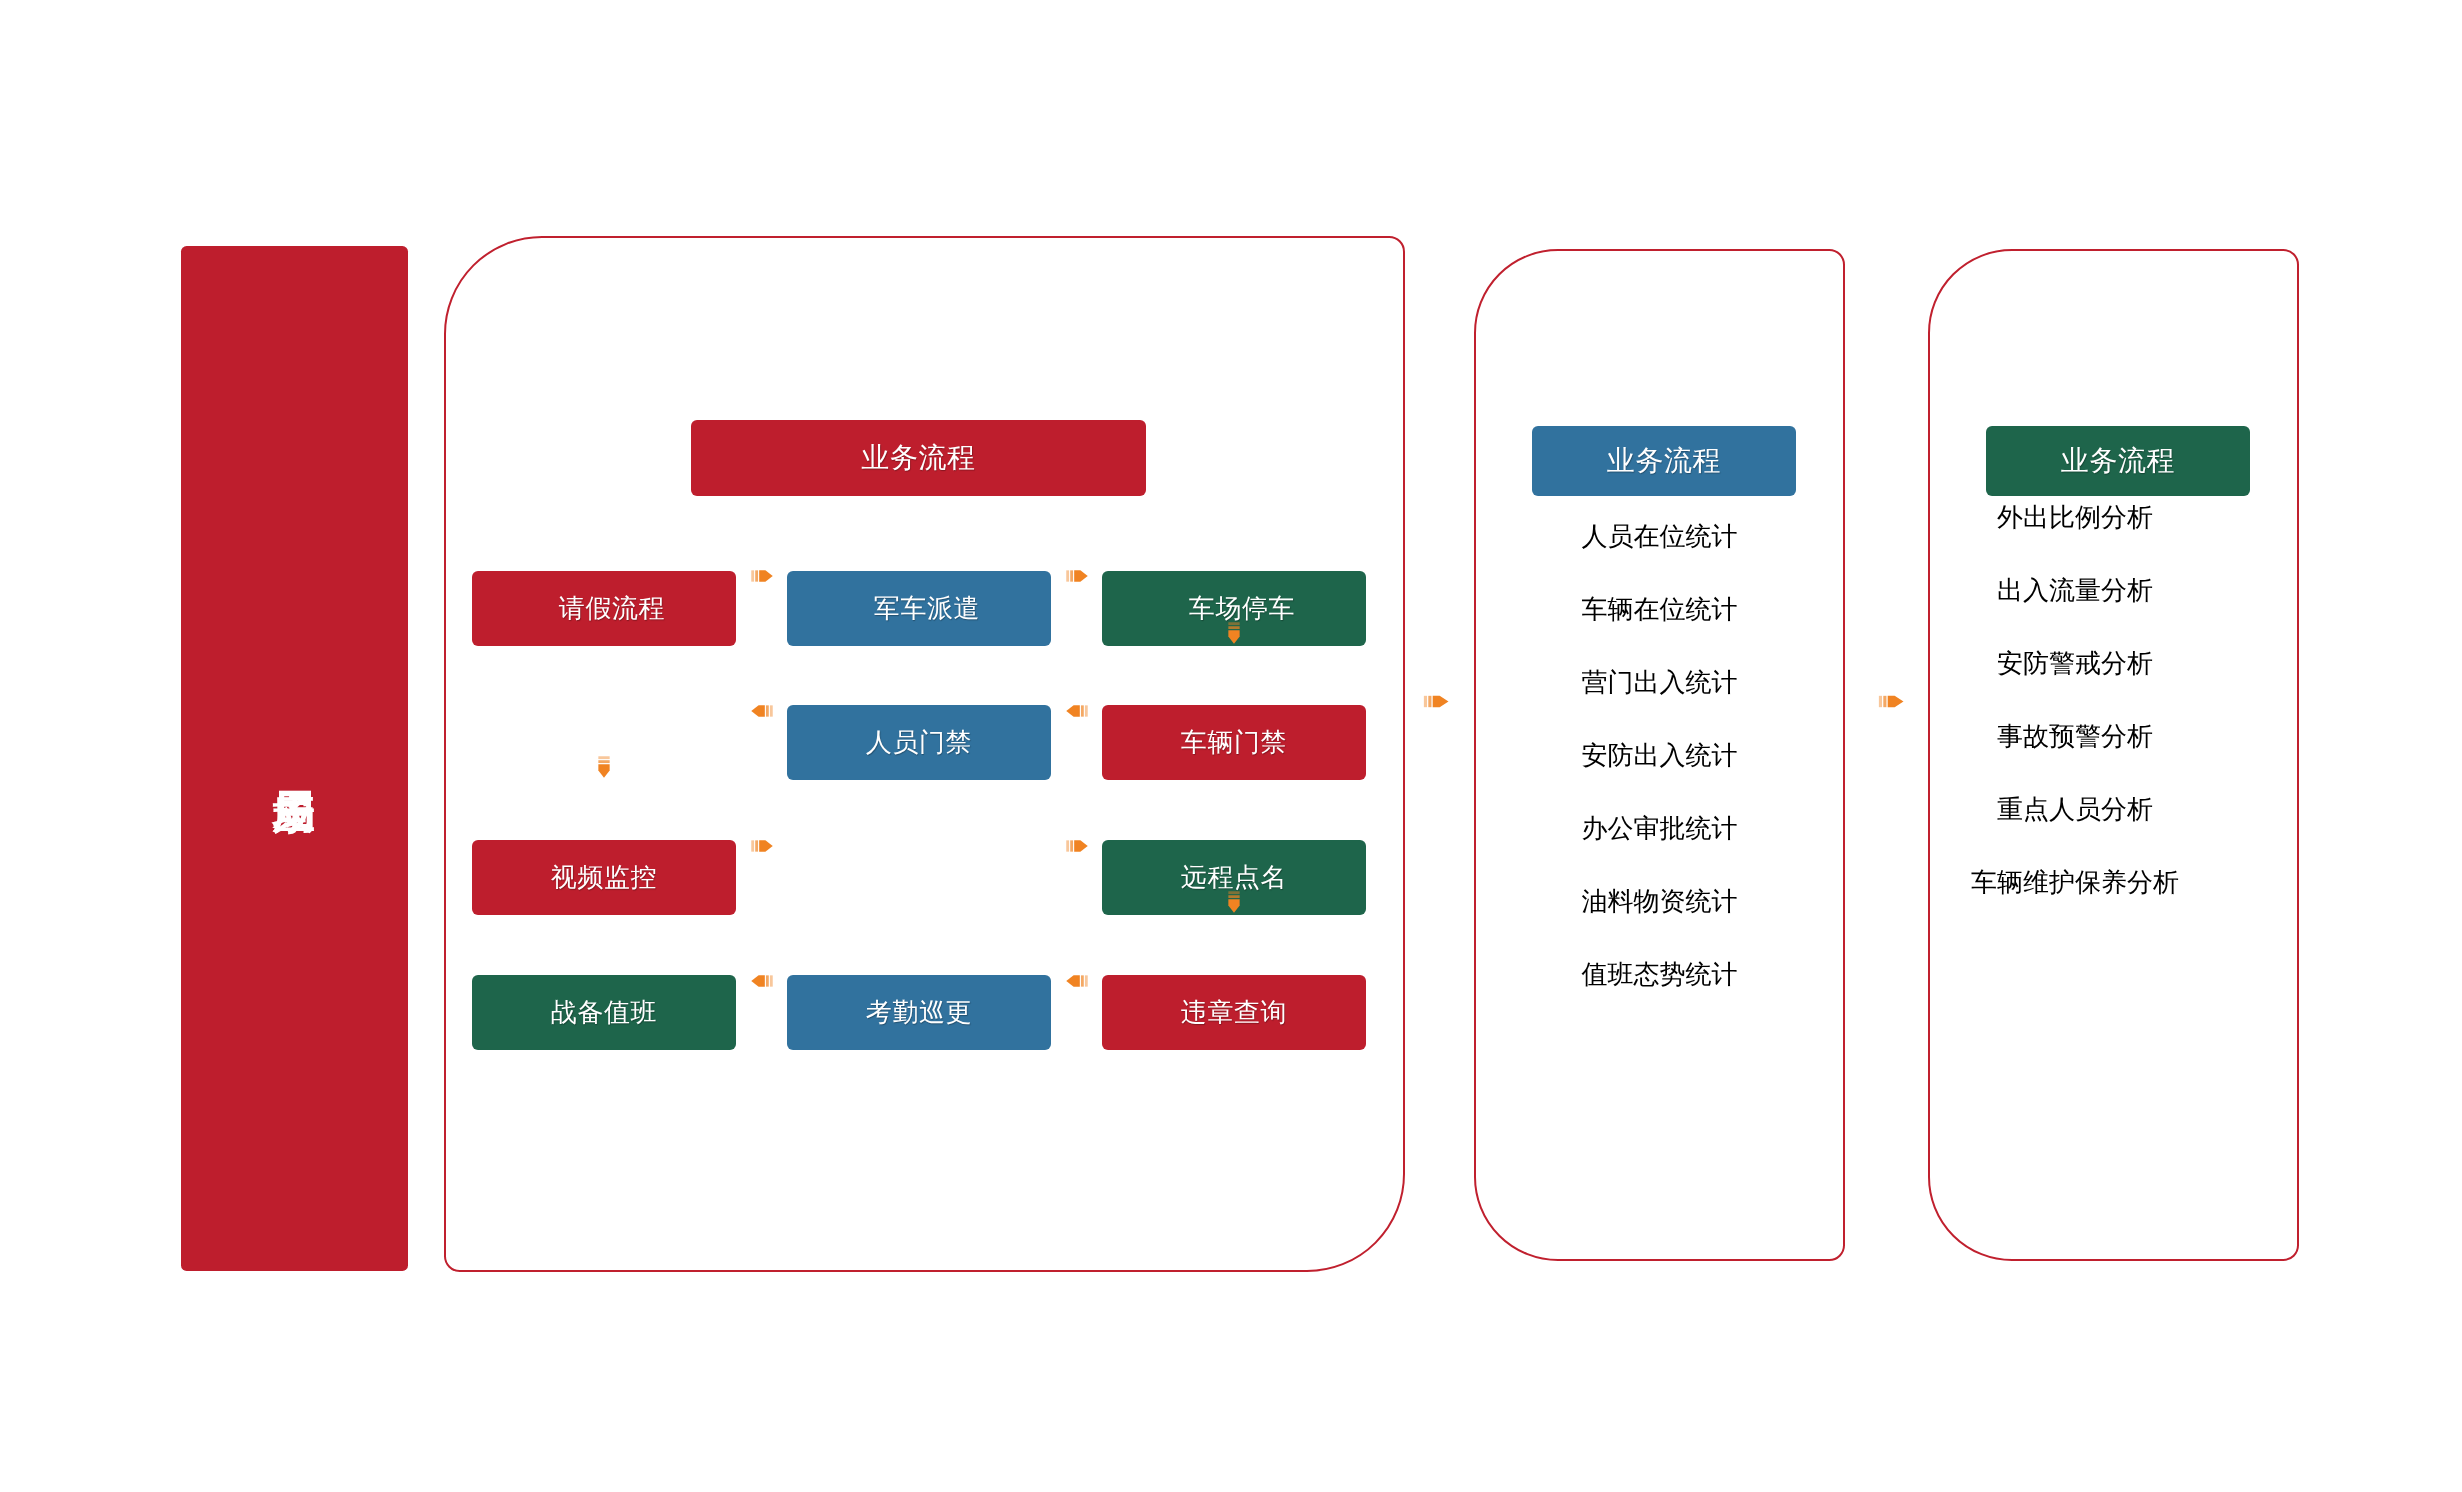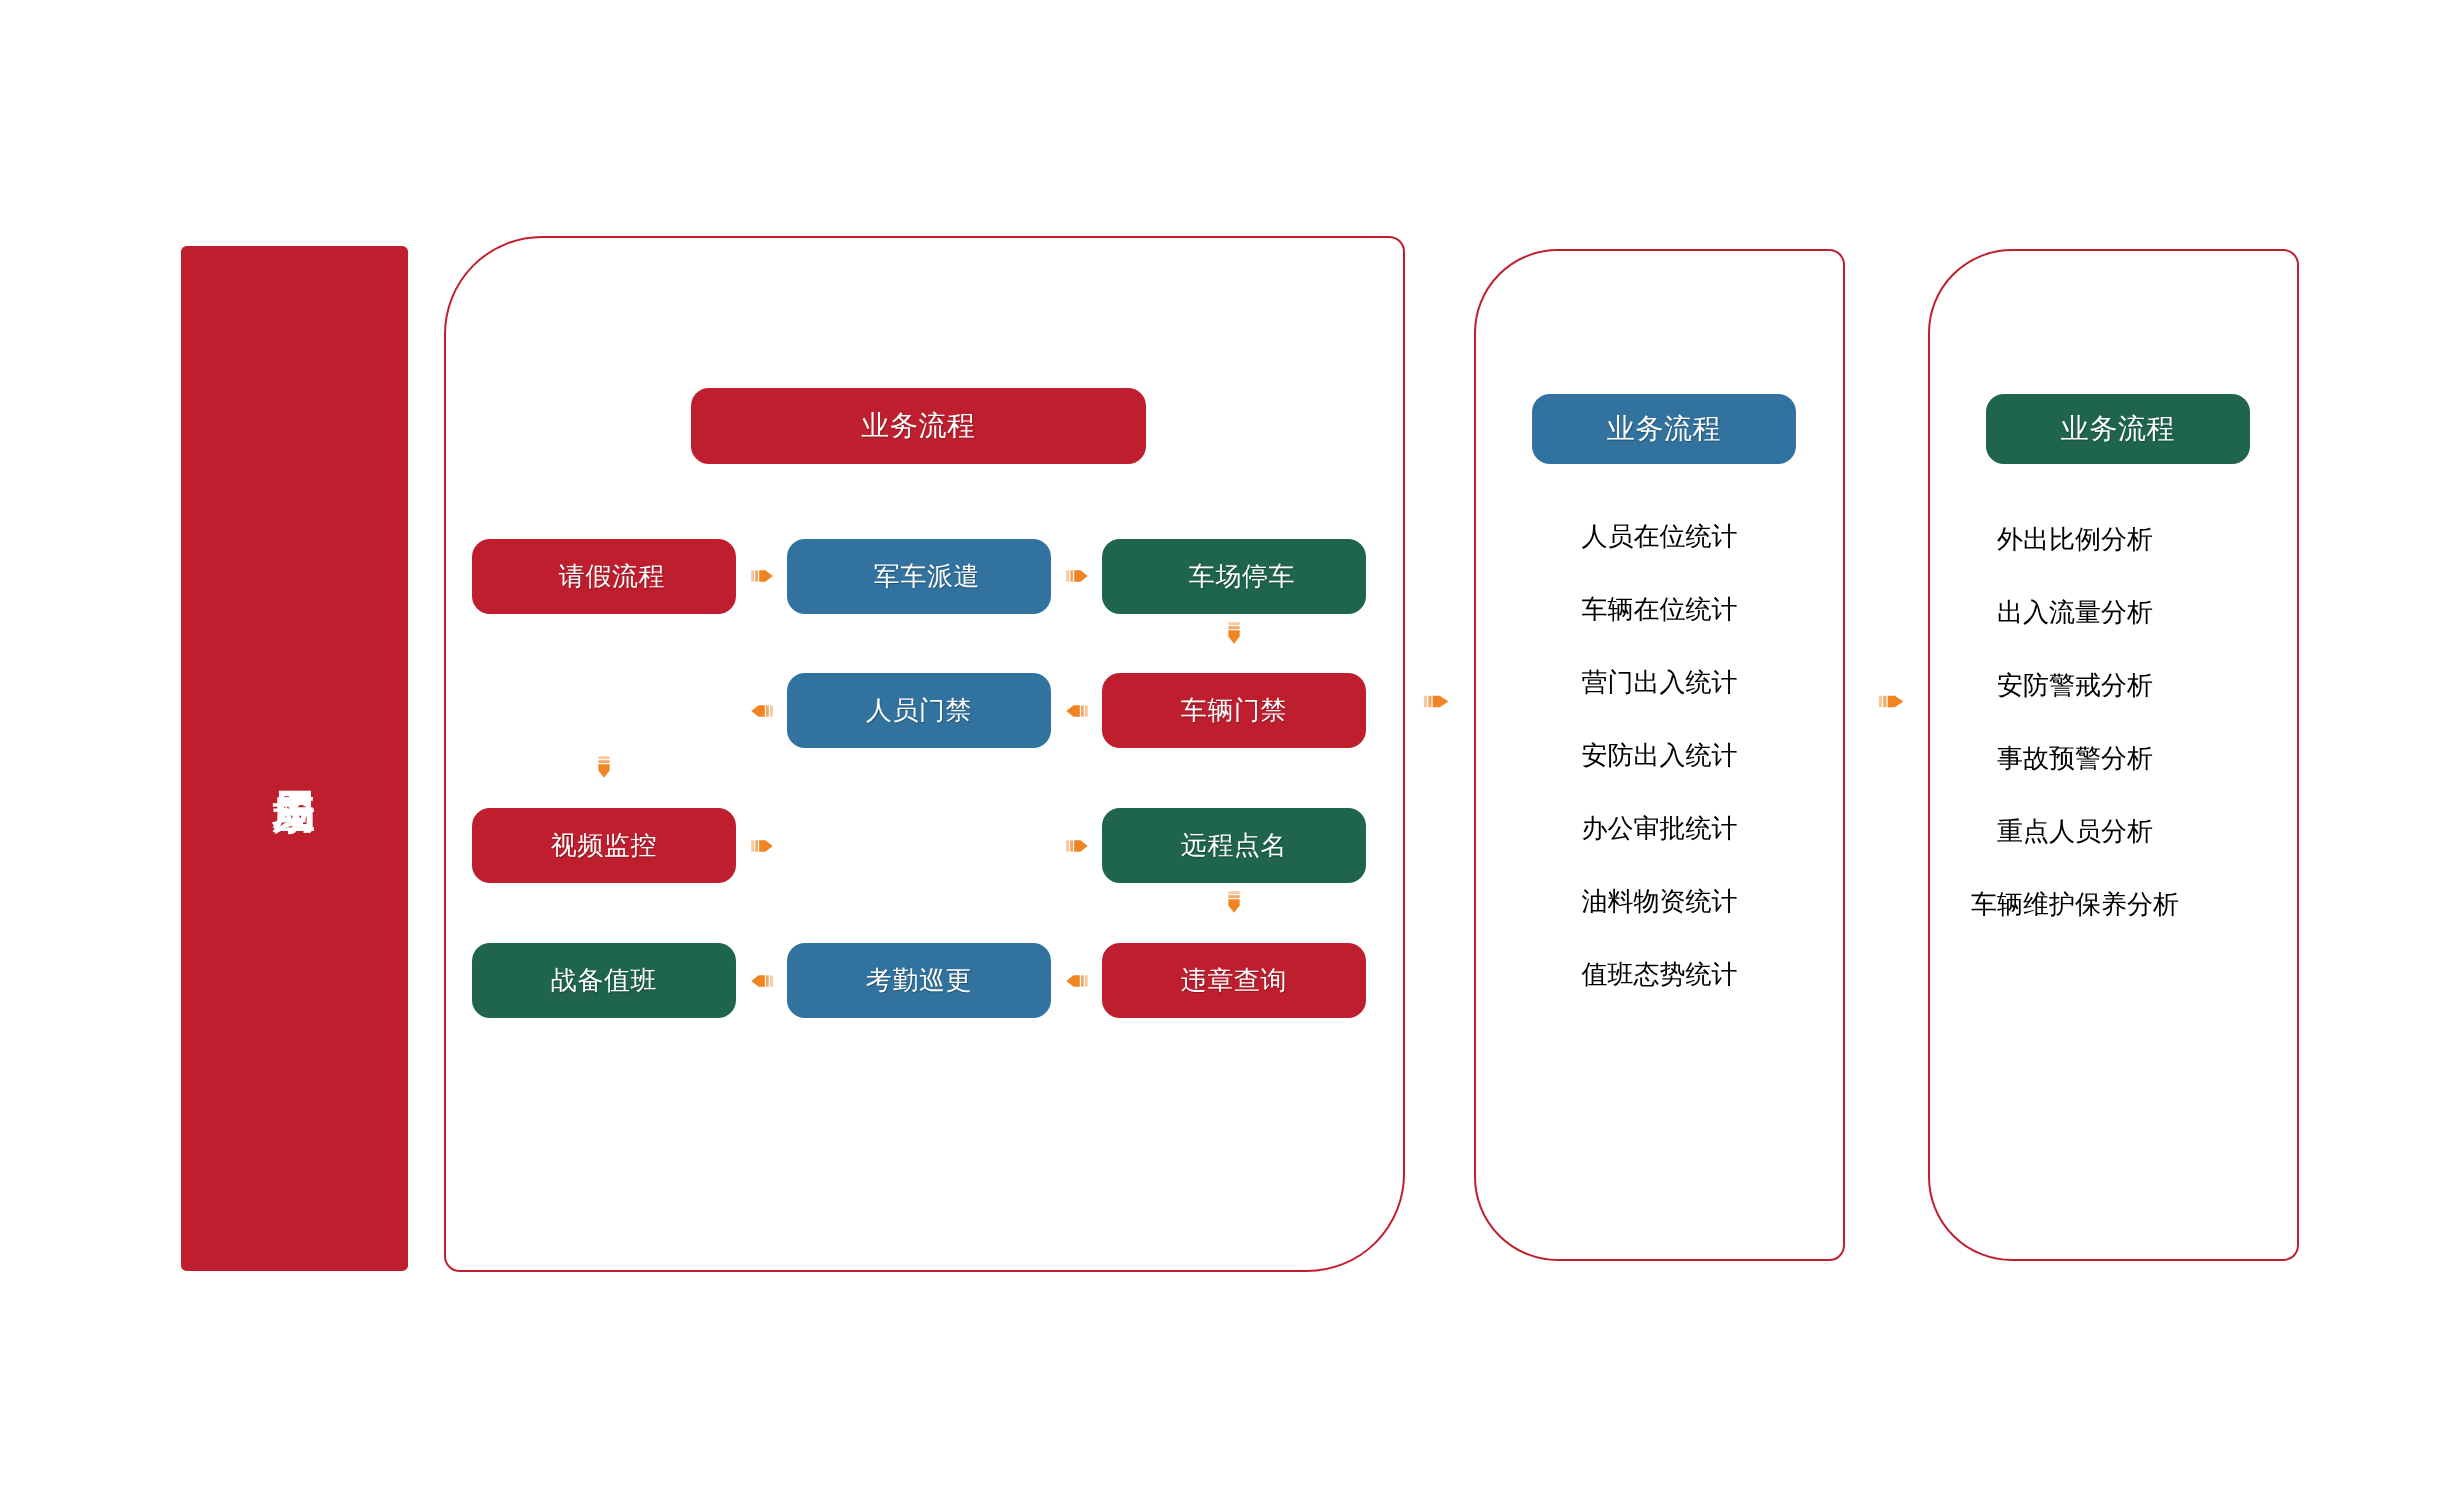"业务流程" .chip { border-radius: 18px -> 6px; margin-top: none -> 32px }
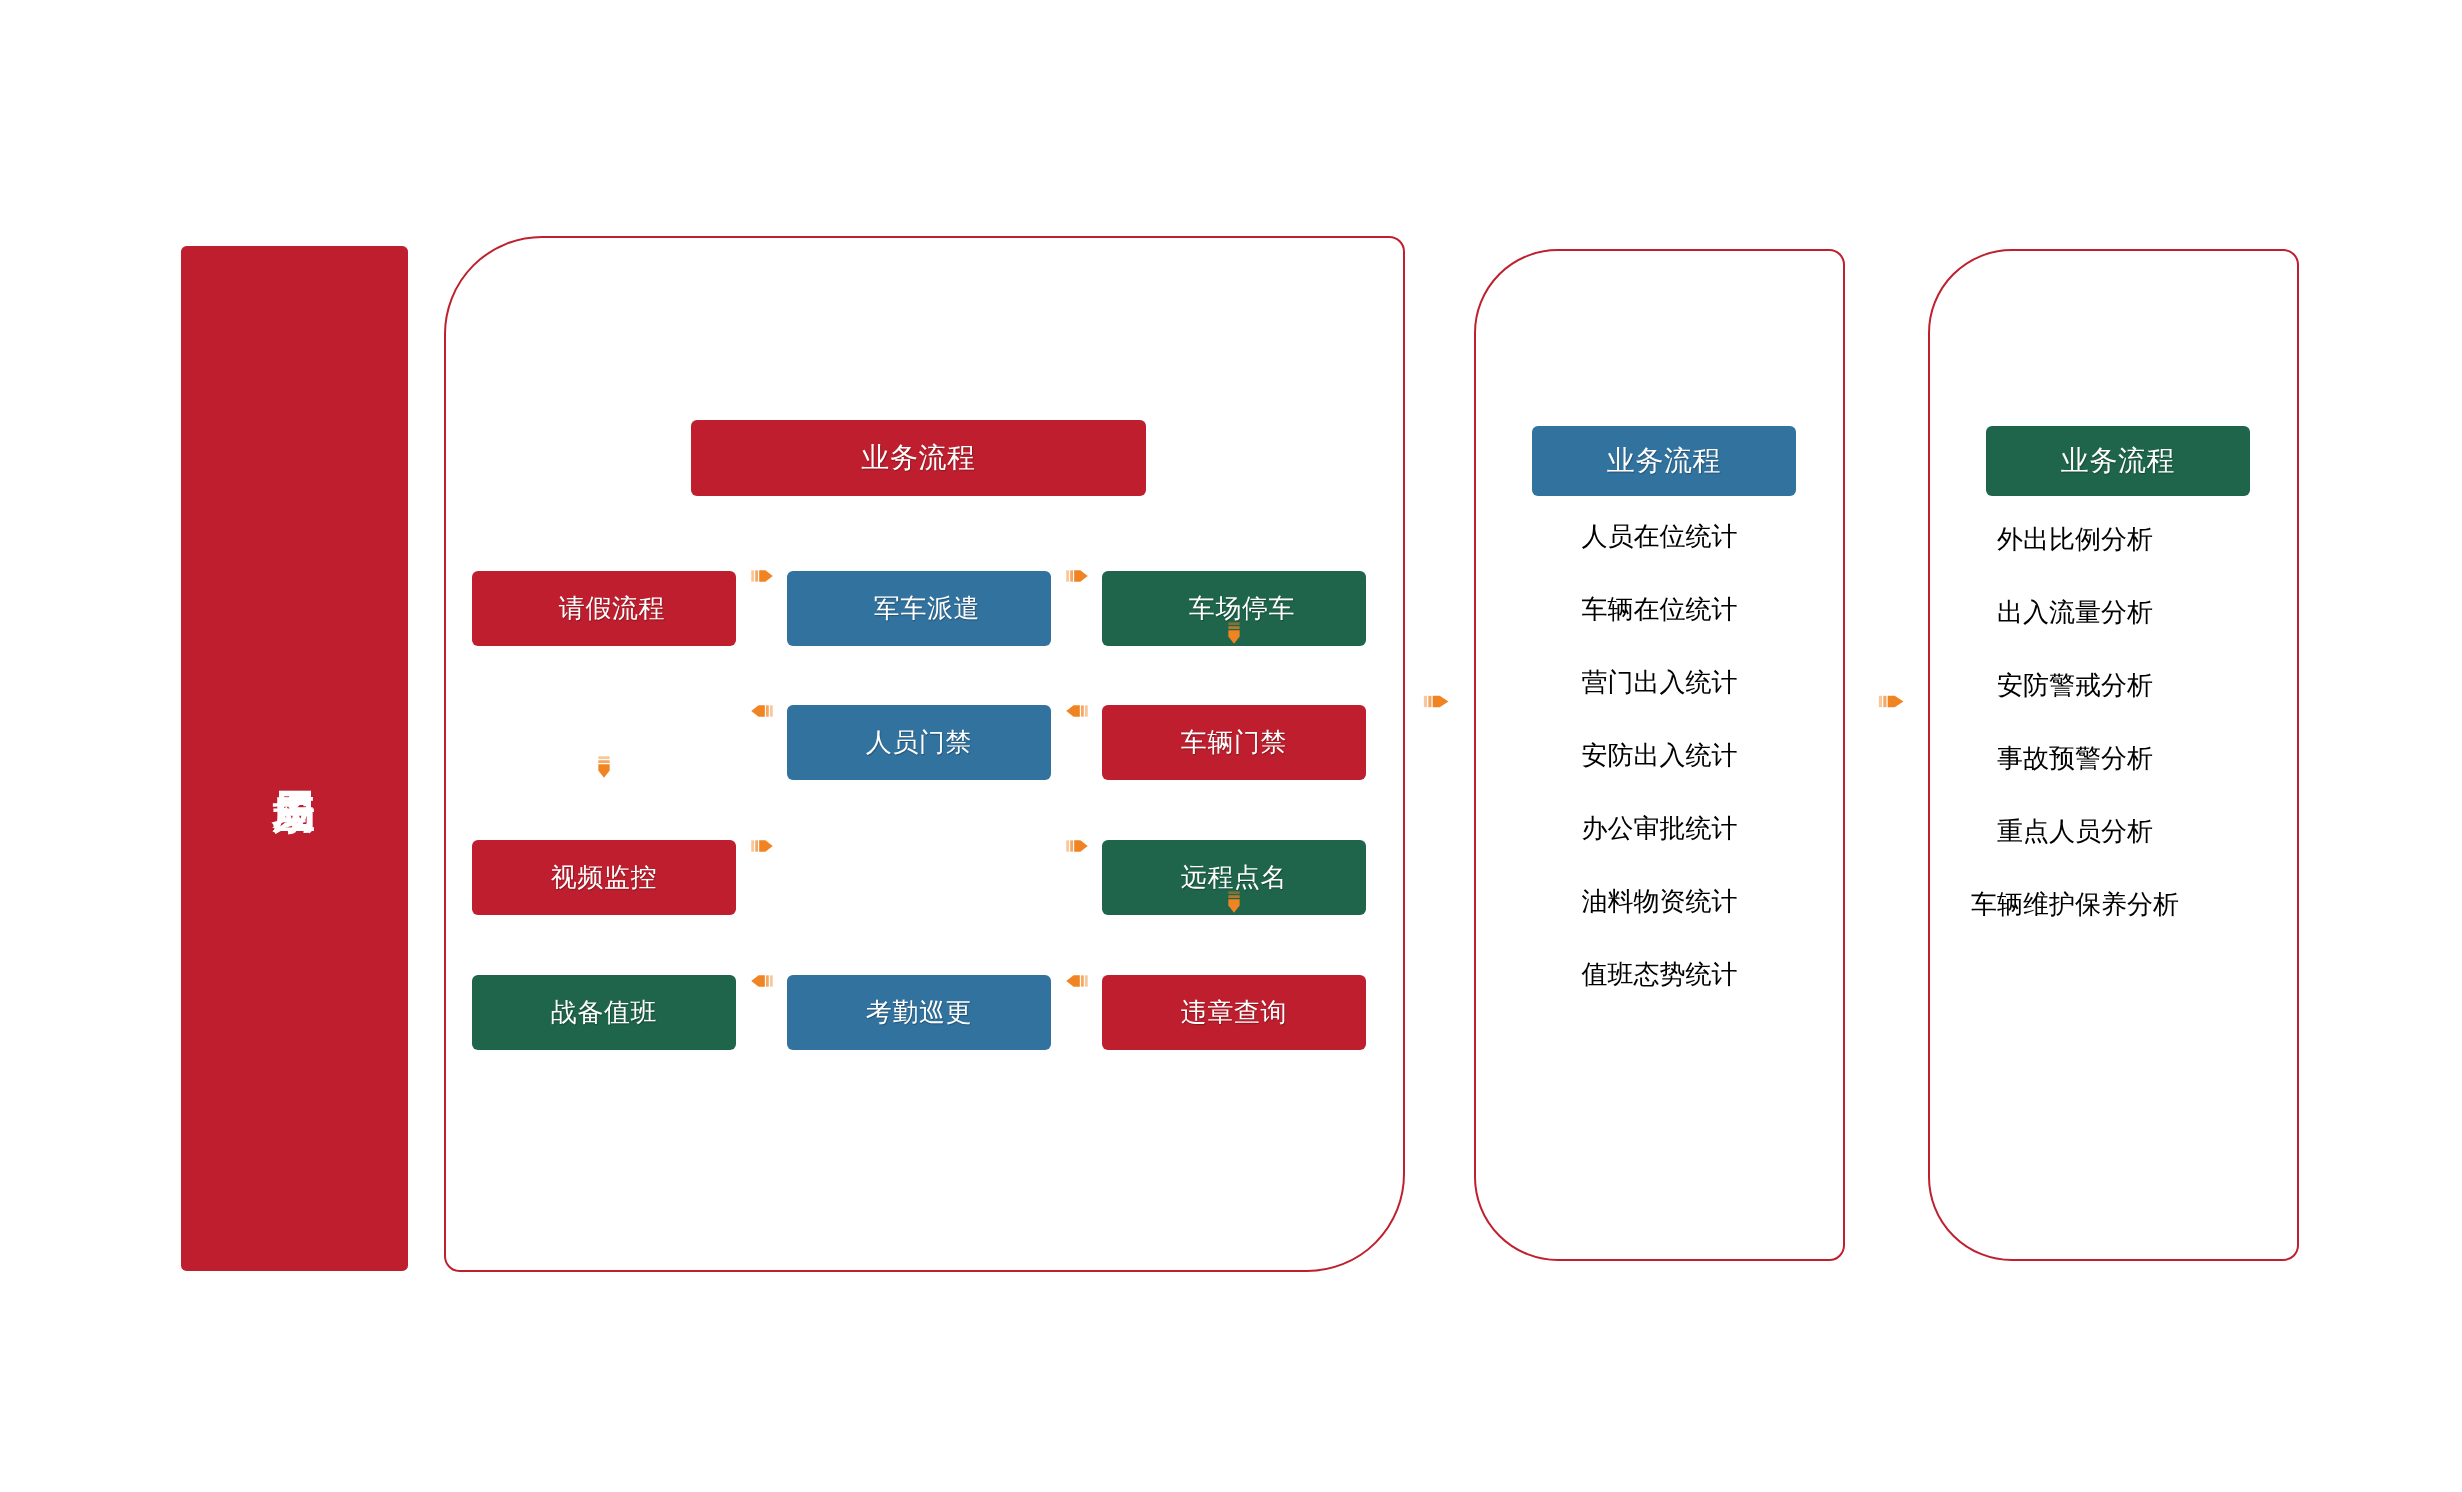"外出比例分析" .list-analysis { top: 526px -> 504px }
